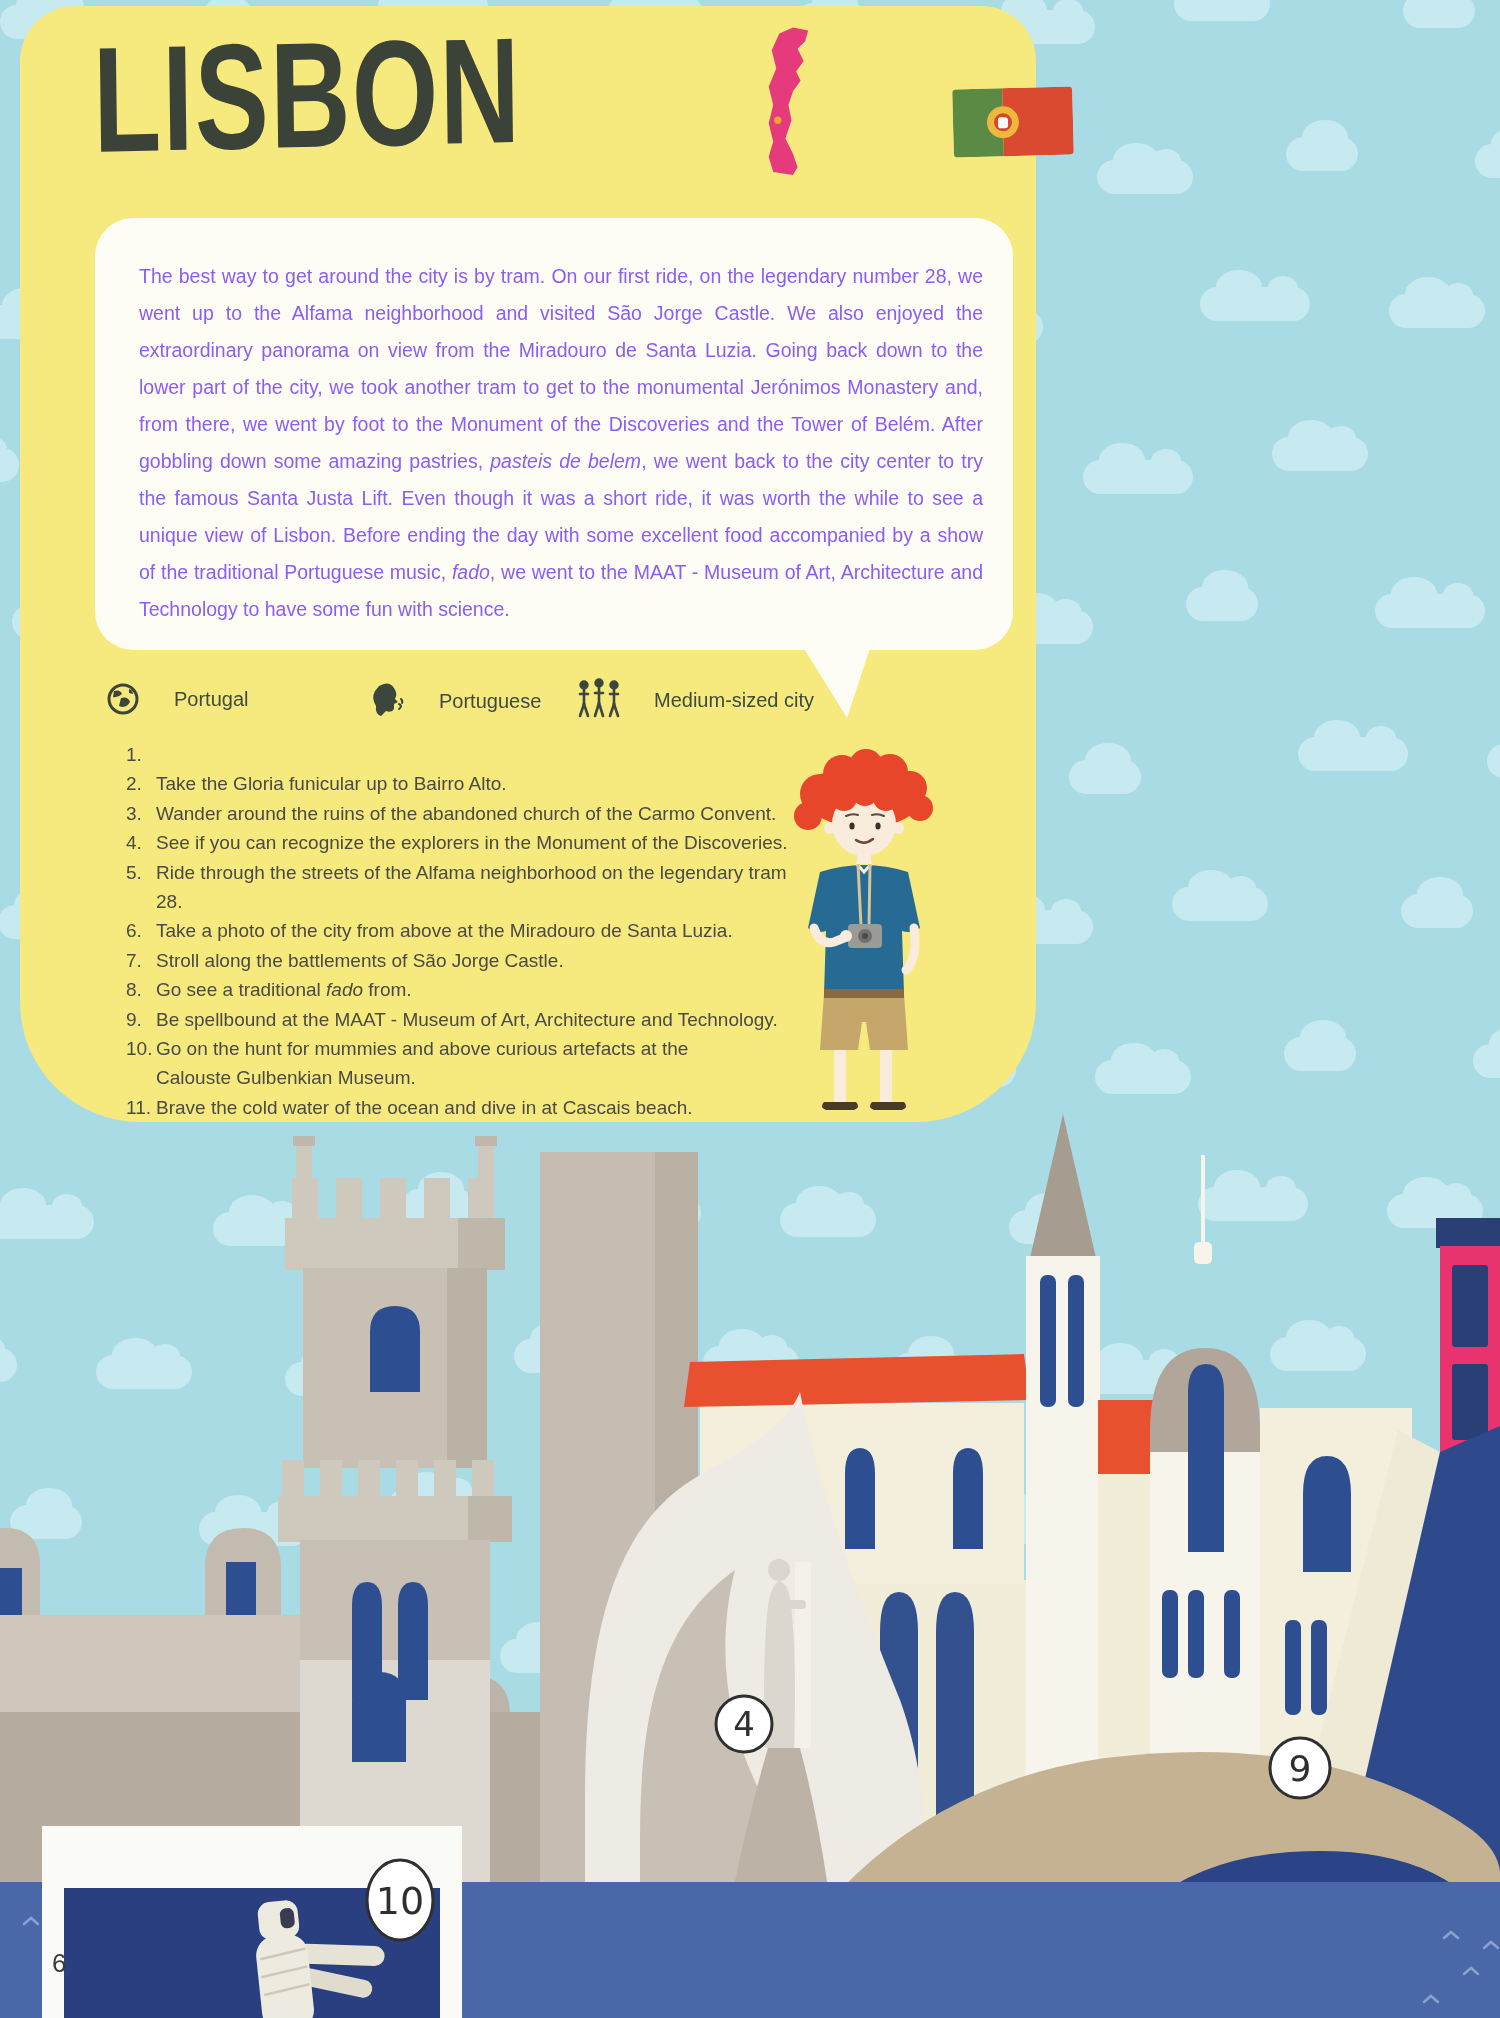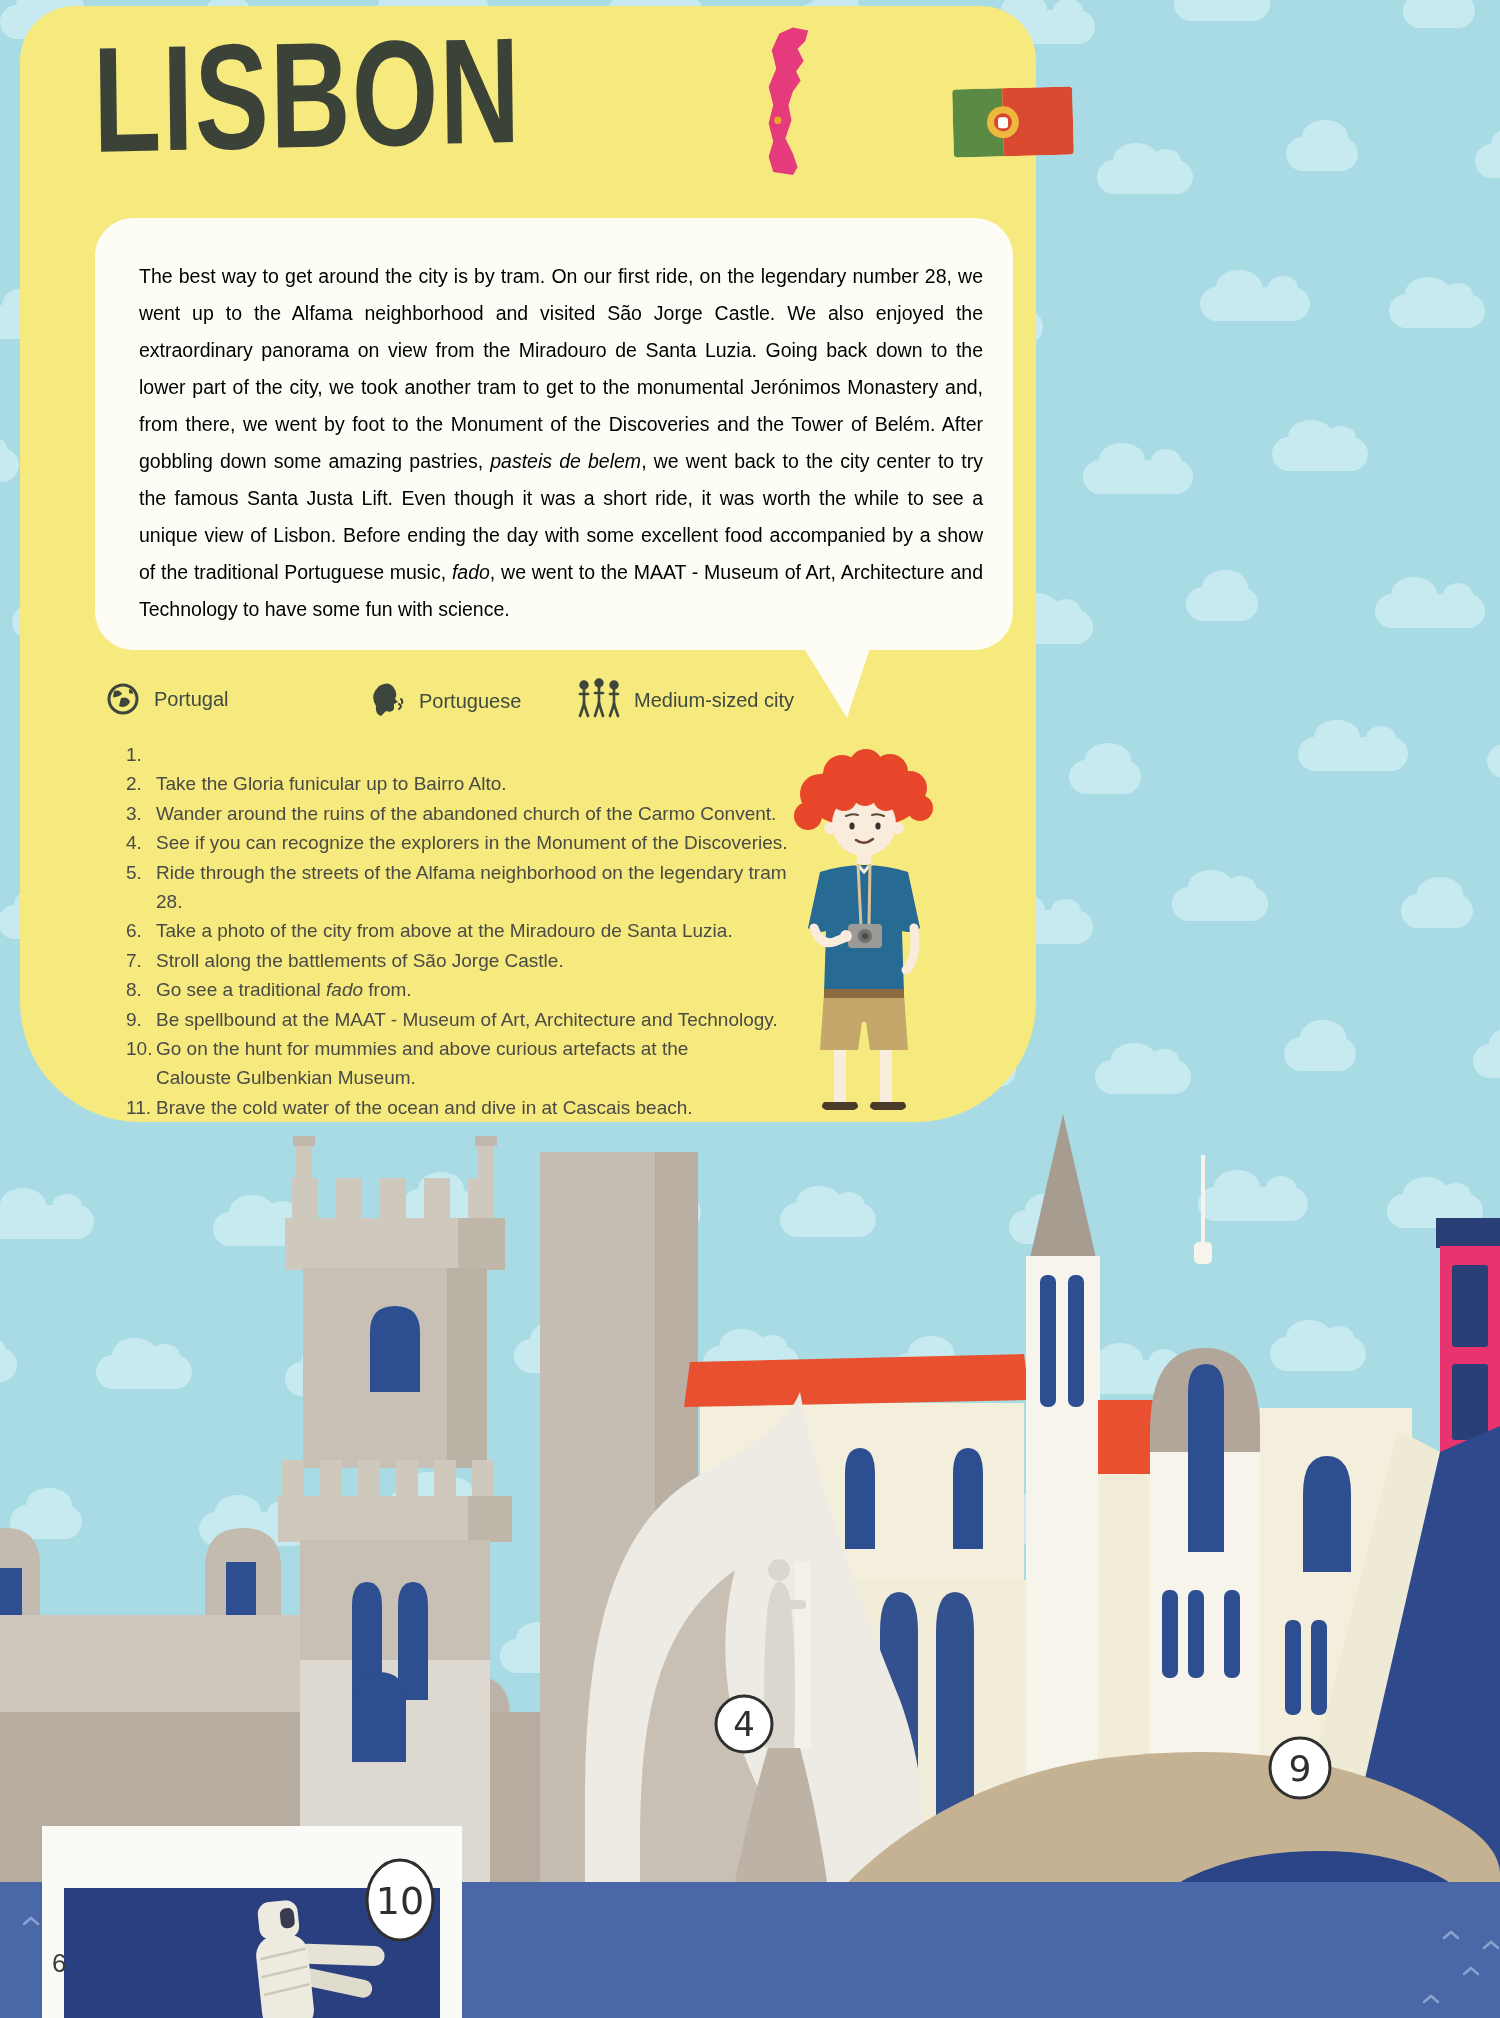"The best way to get" #intro-text { color: #000000 -> #8b5cf6 }
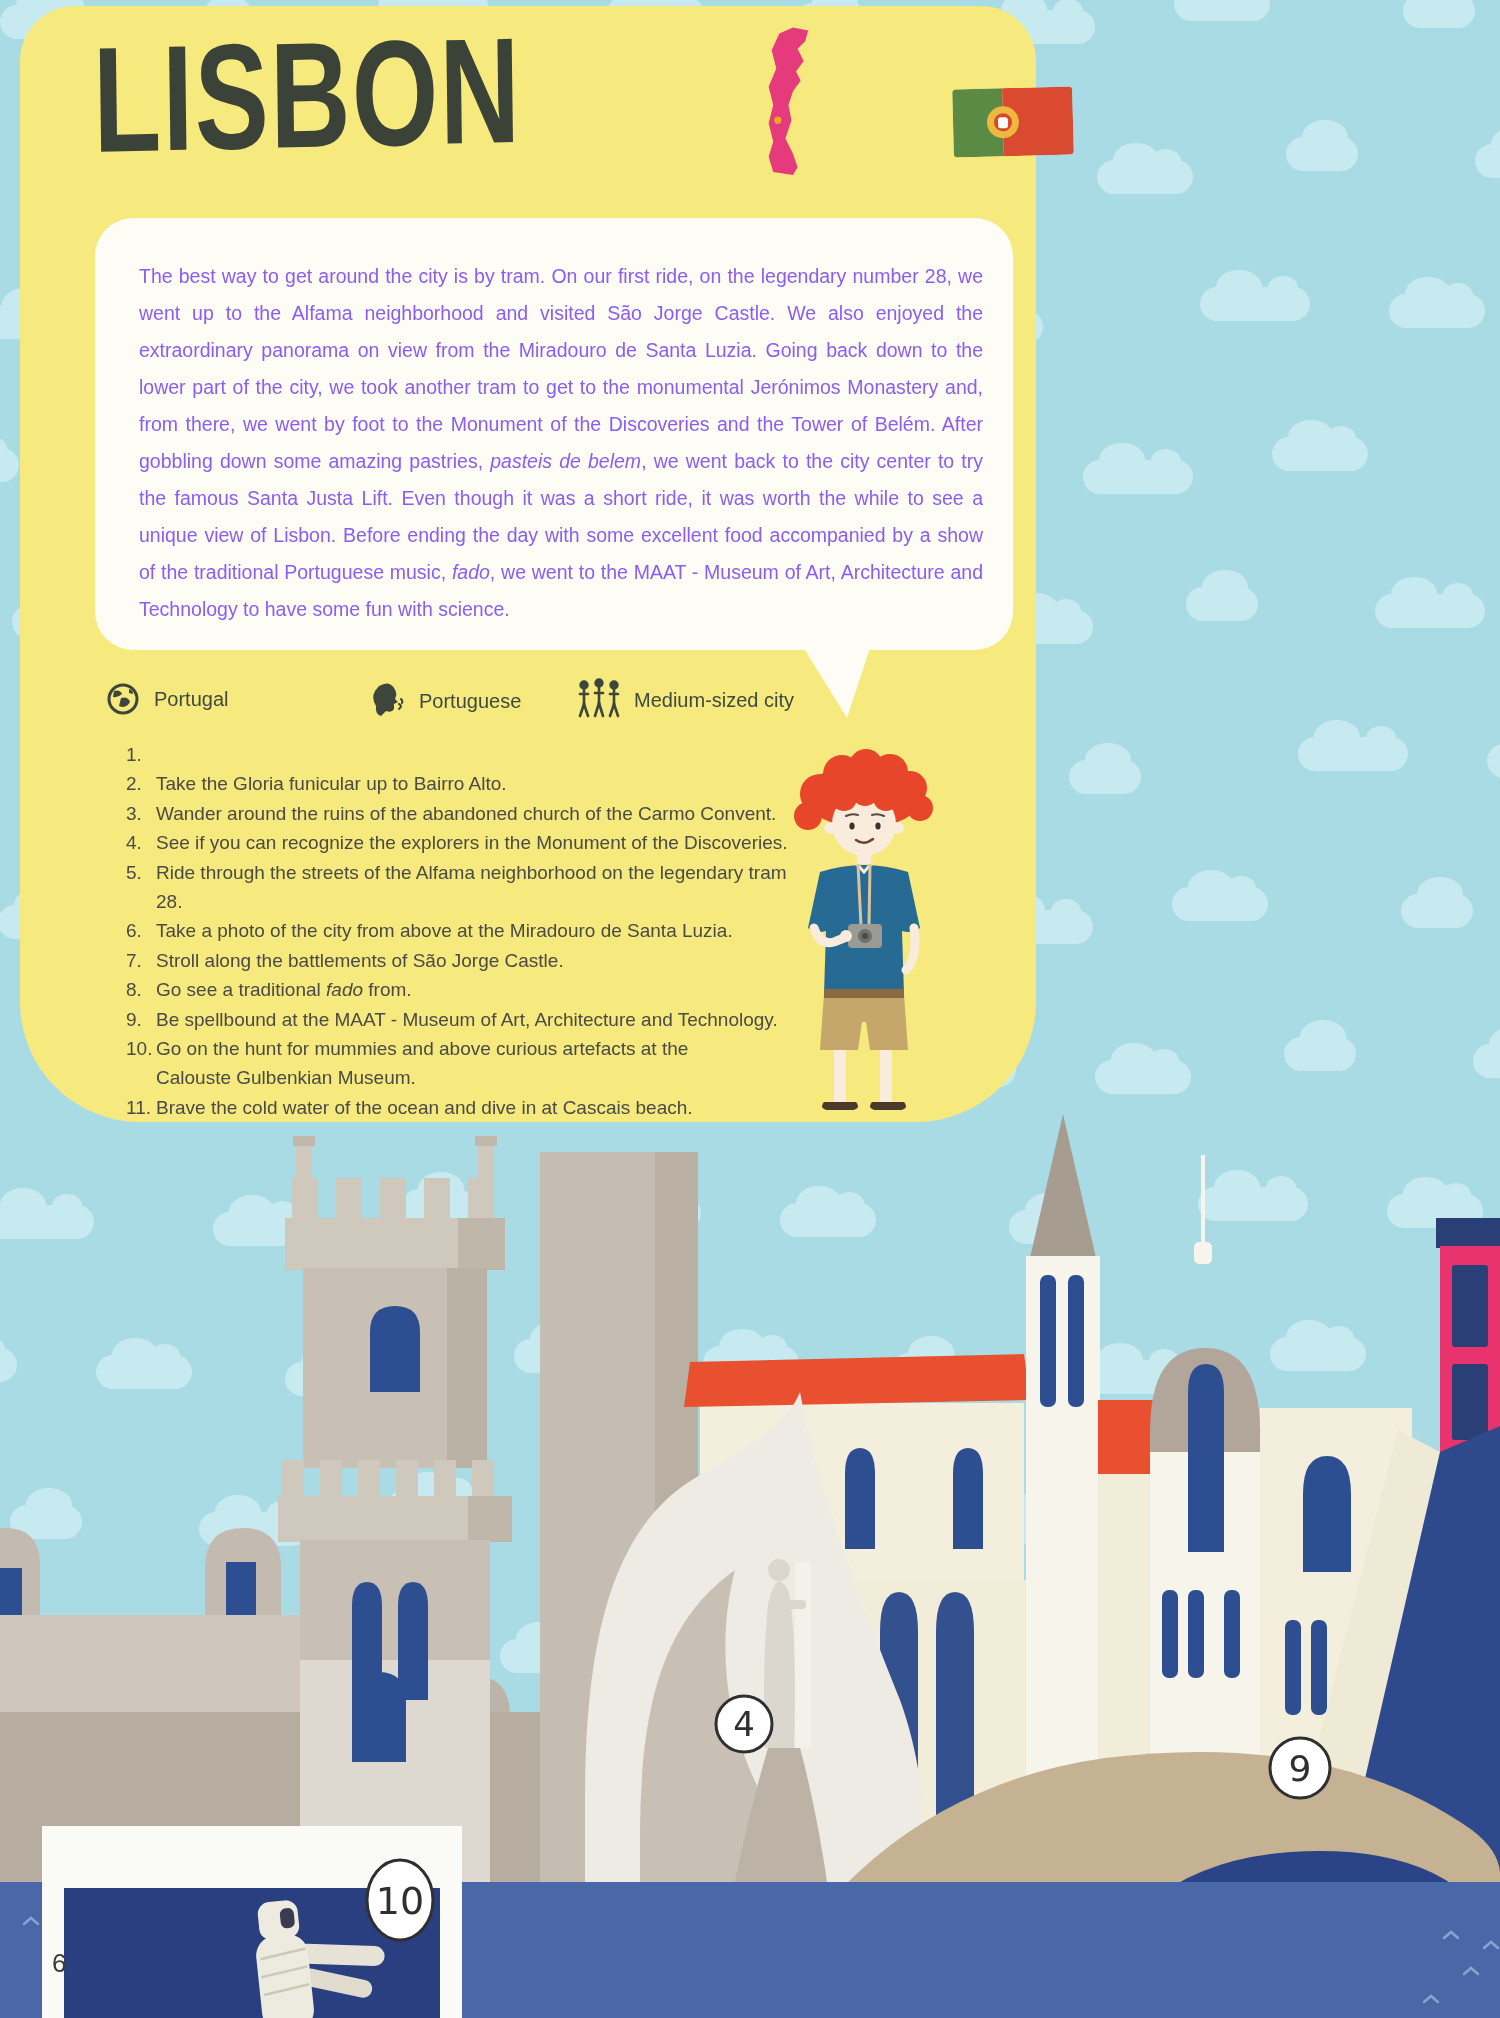"Portugal" .fact { gap: none -> 20px }
